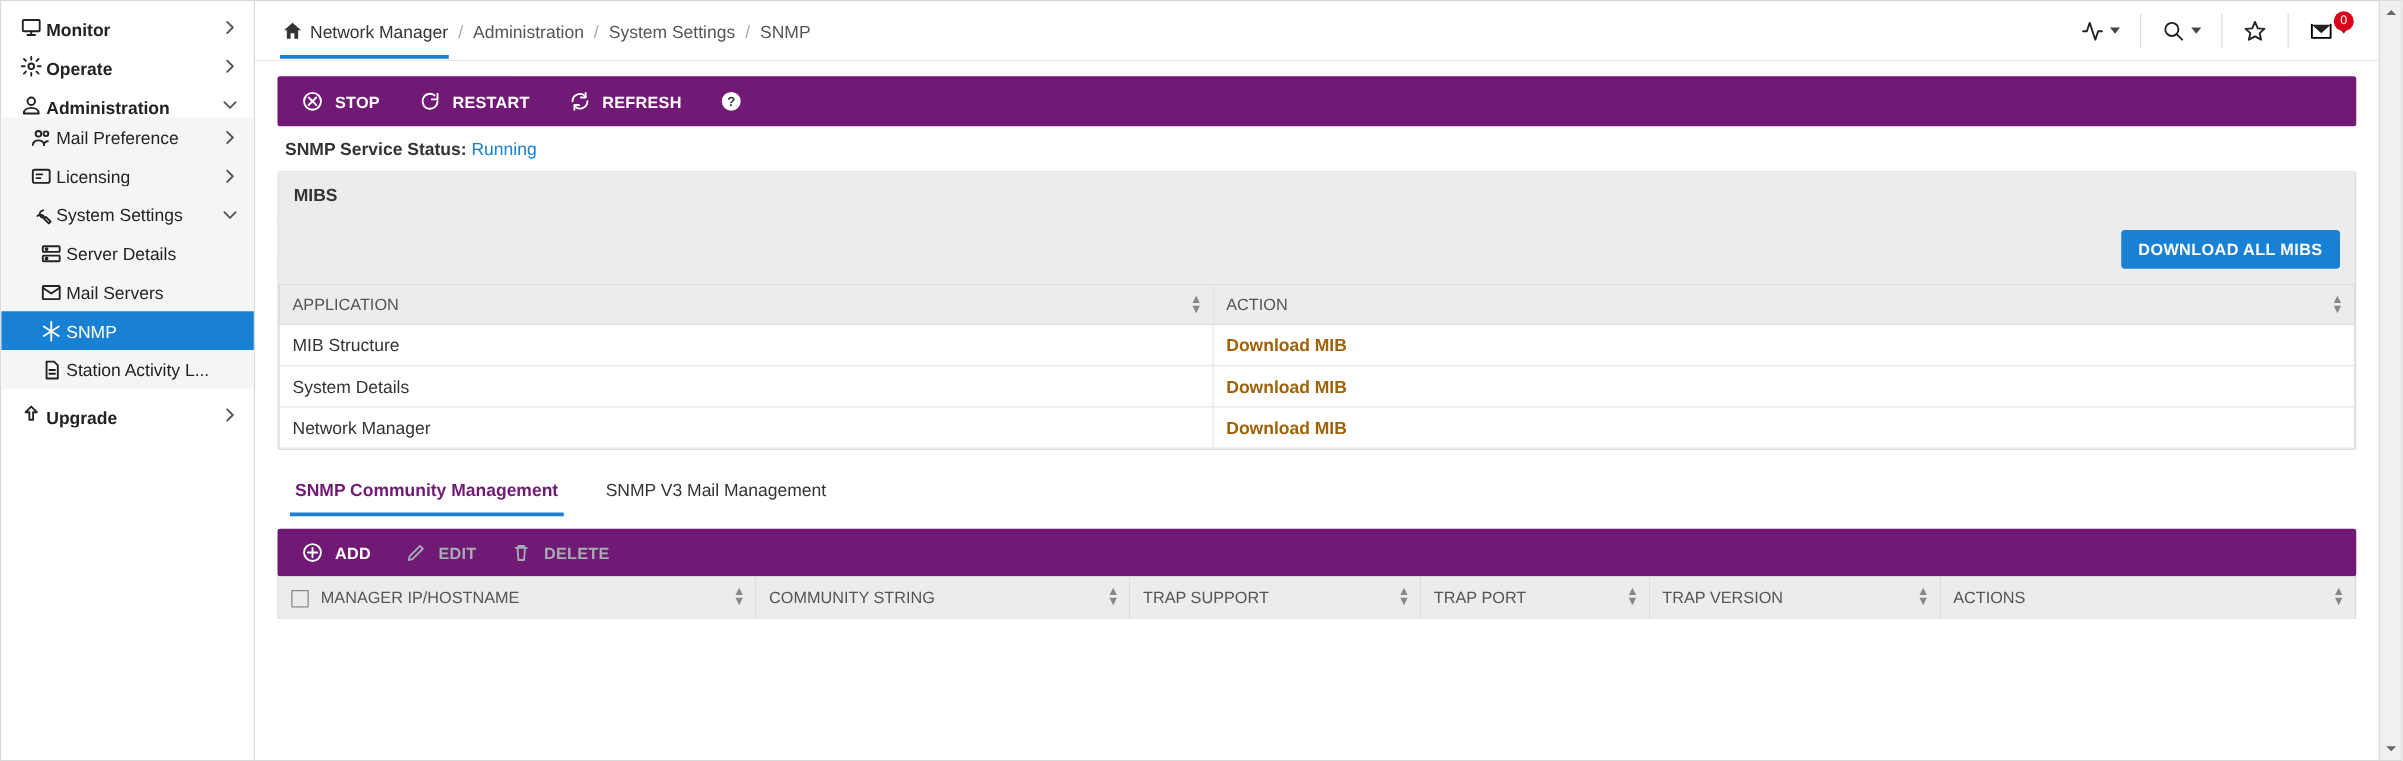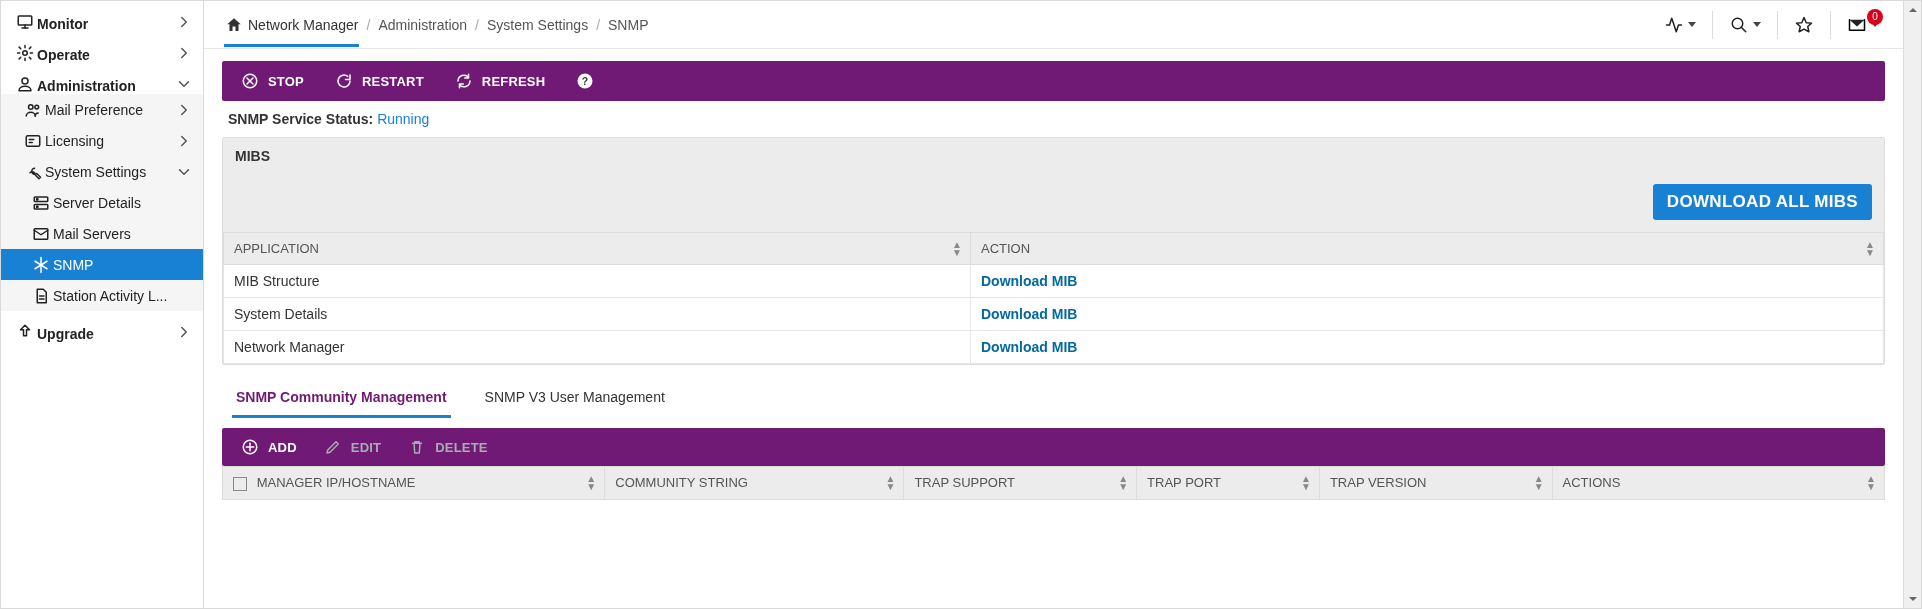"DOWNLOAD ALL MIBS" .btn-primary { font-size: 17px -> 13px }
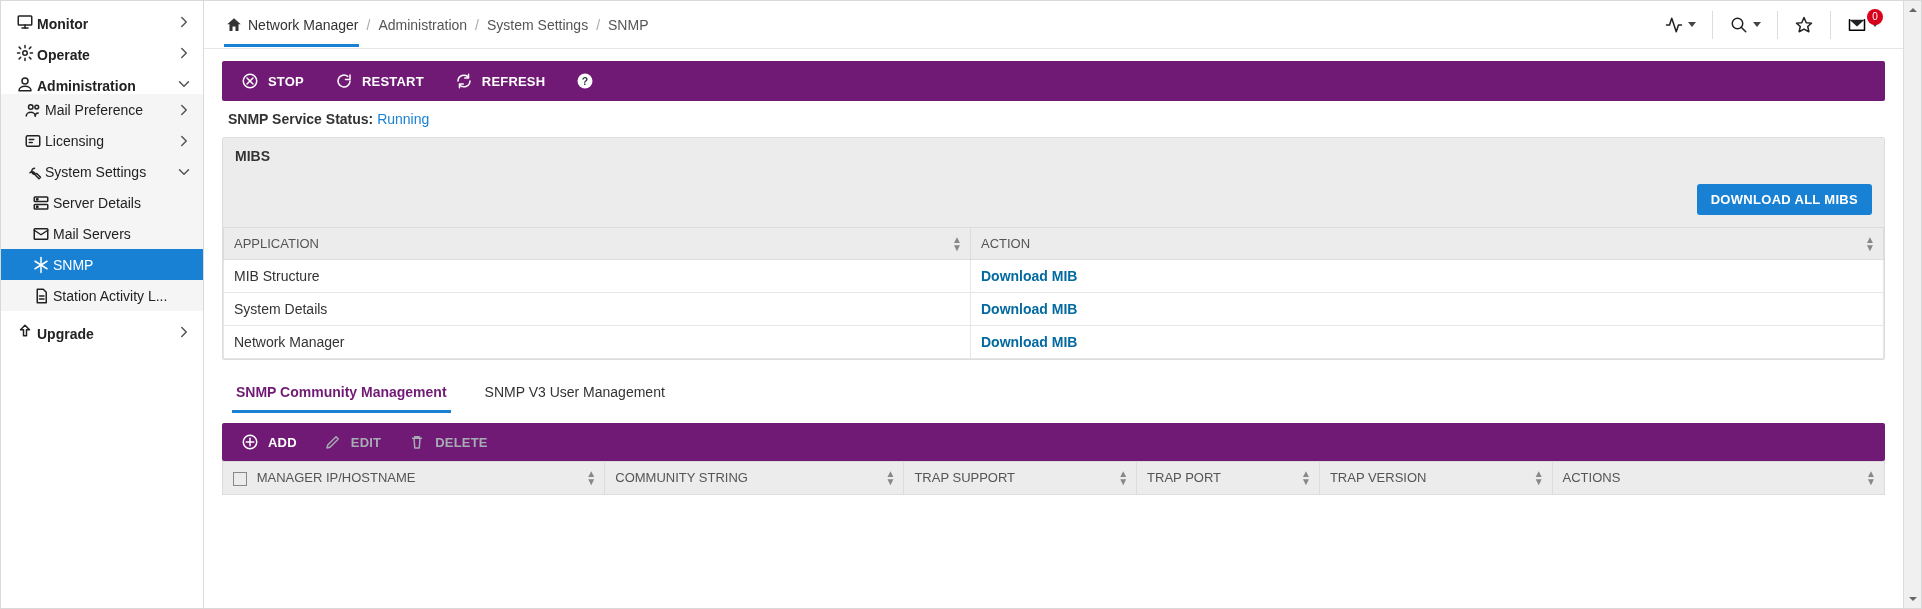"Download MIB" table.grid td a { color: #0369a1 -> #a16207 }
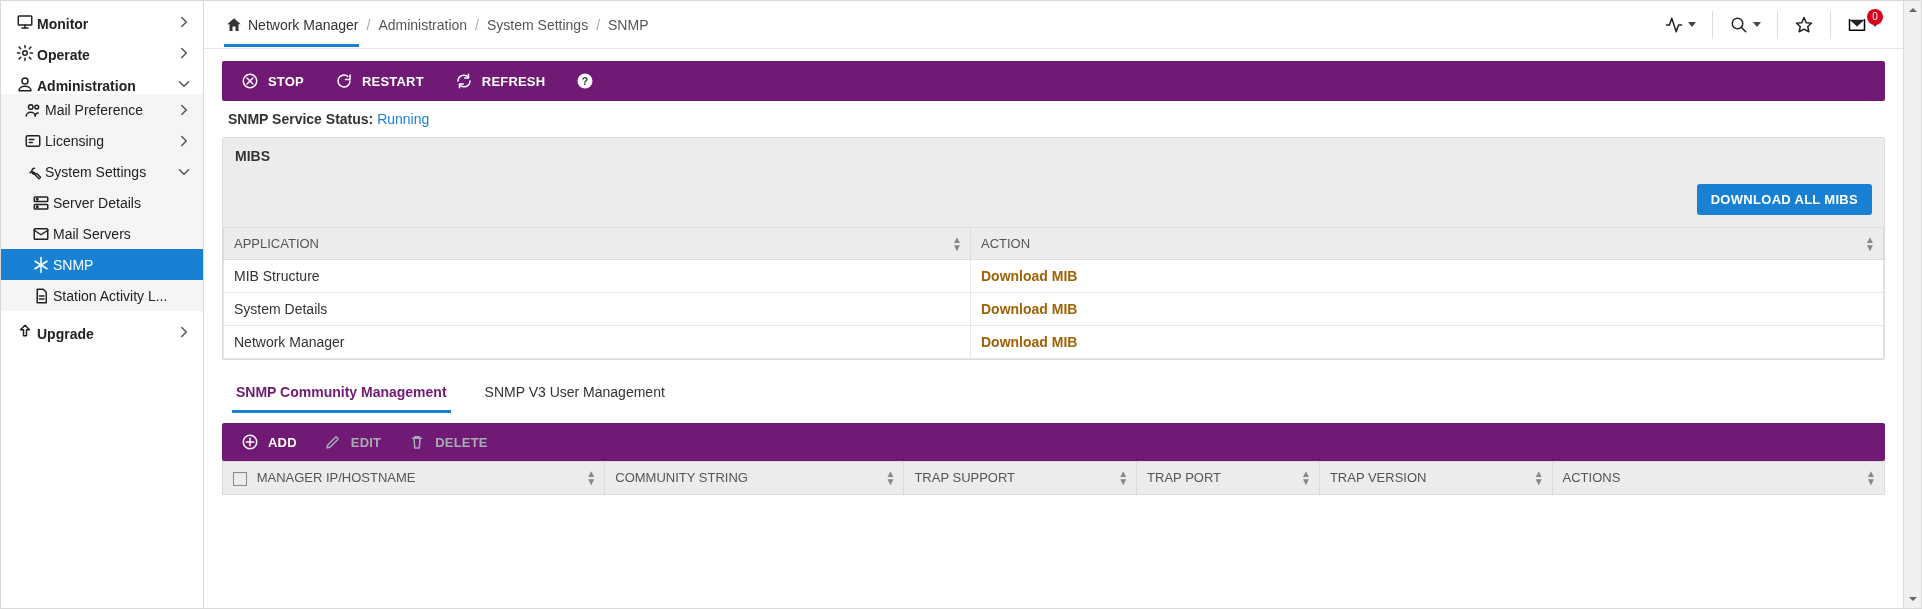"SNMP V3 User Management" div.tab { text: User -> Mail }
